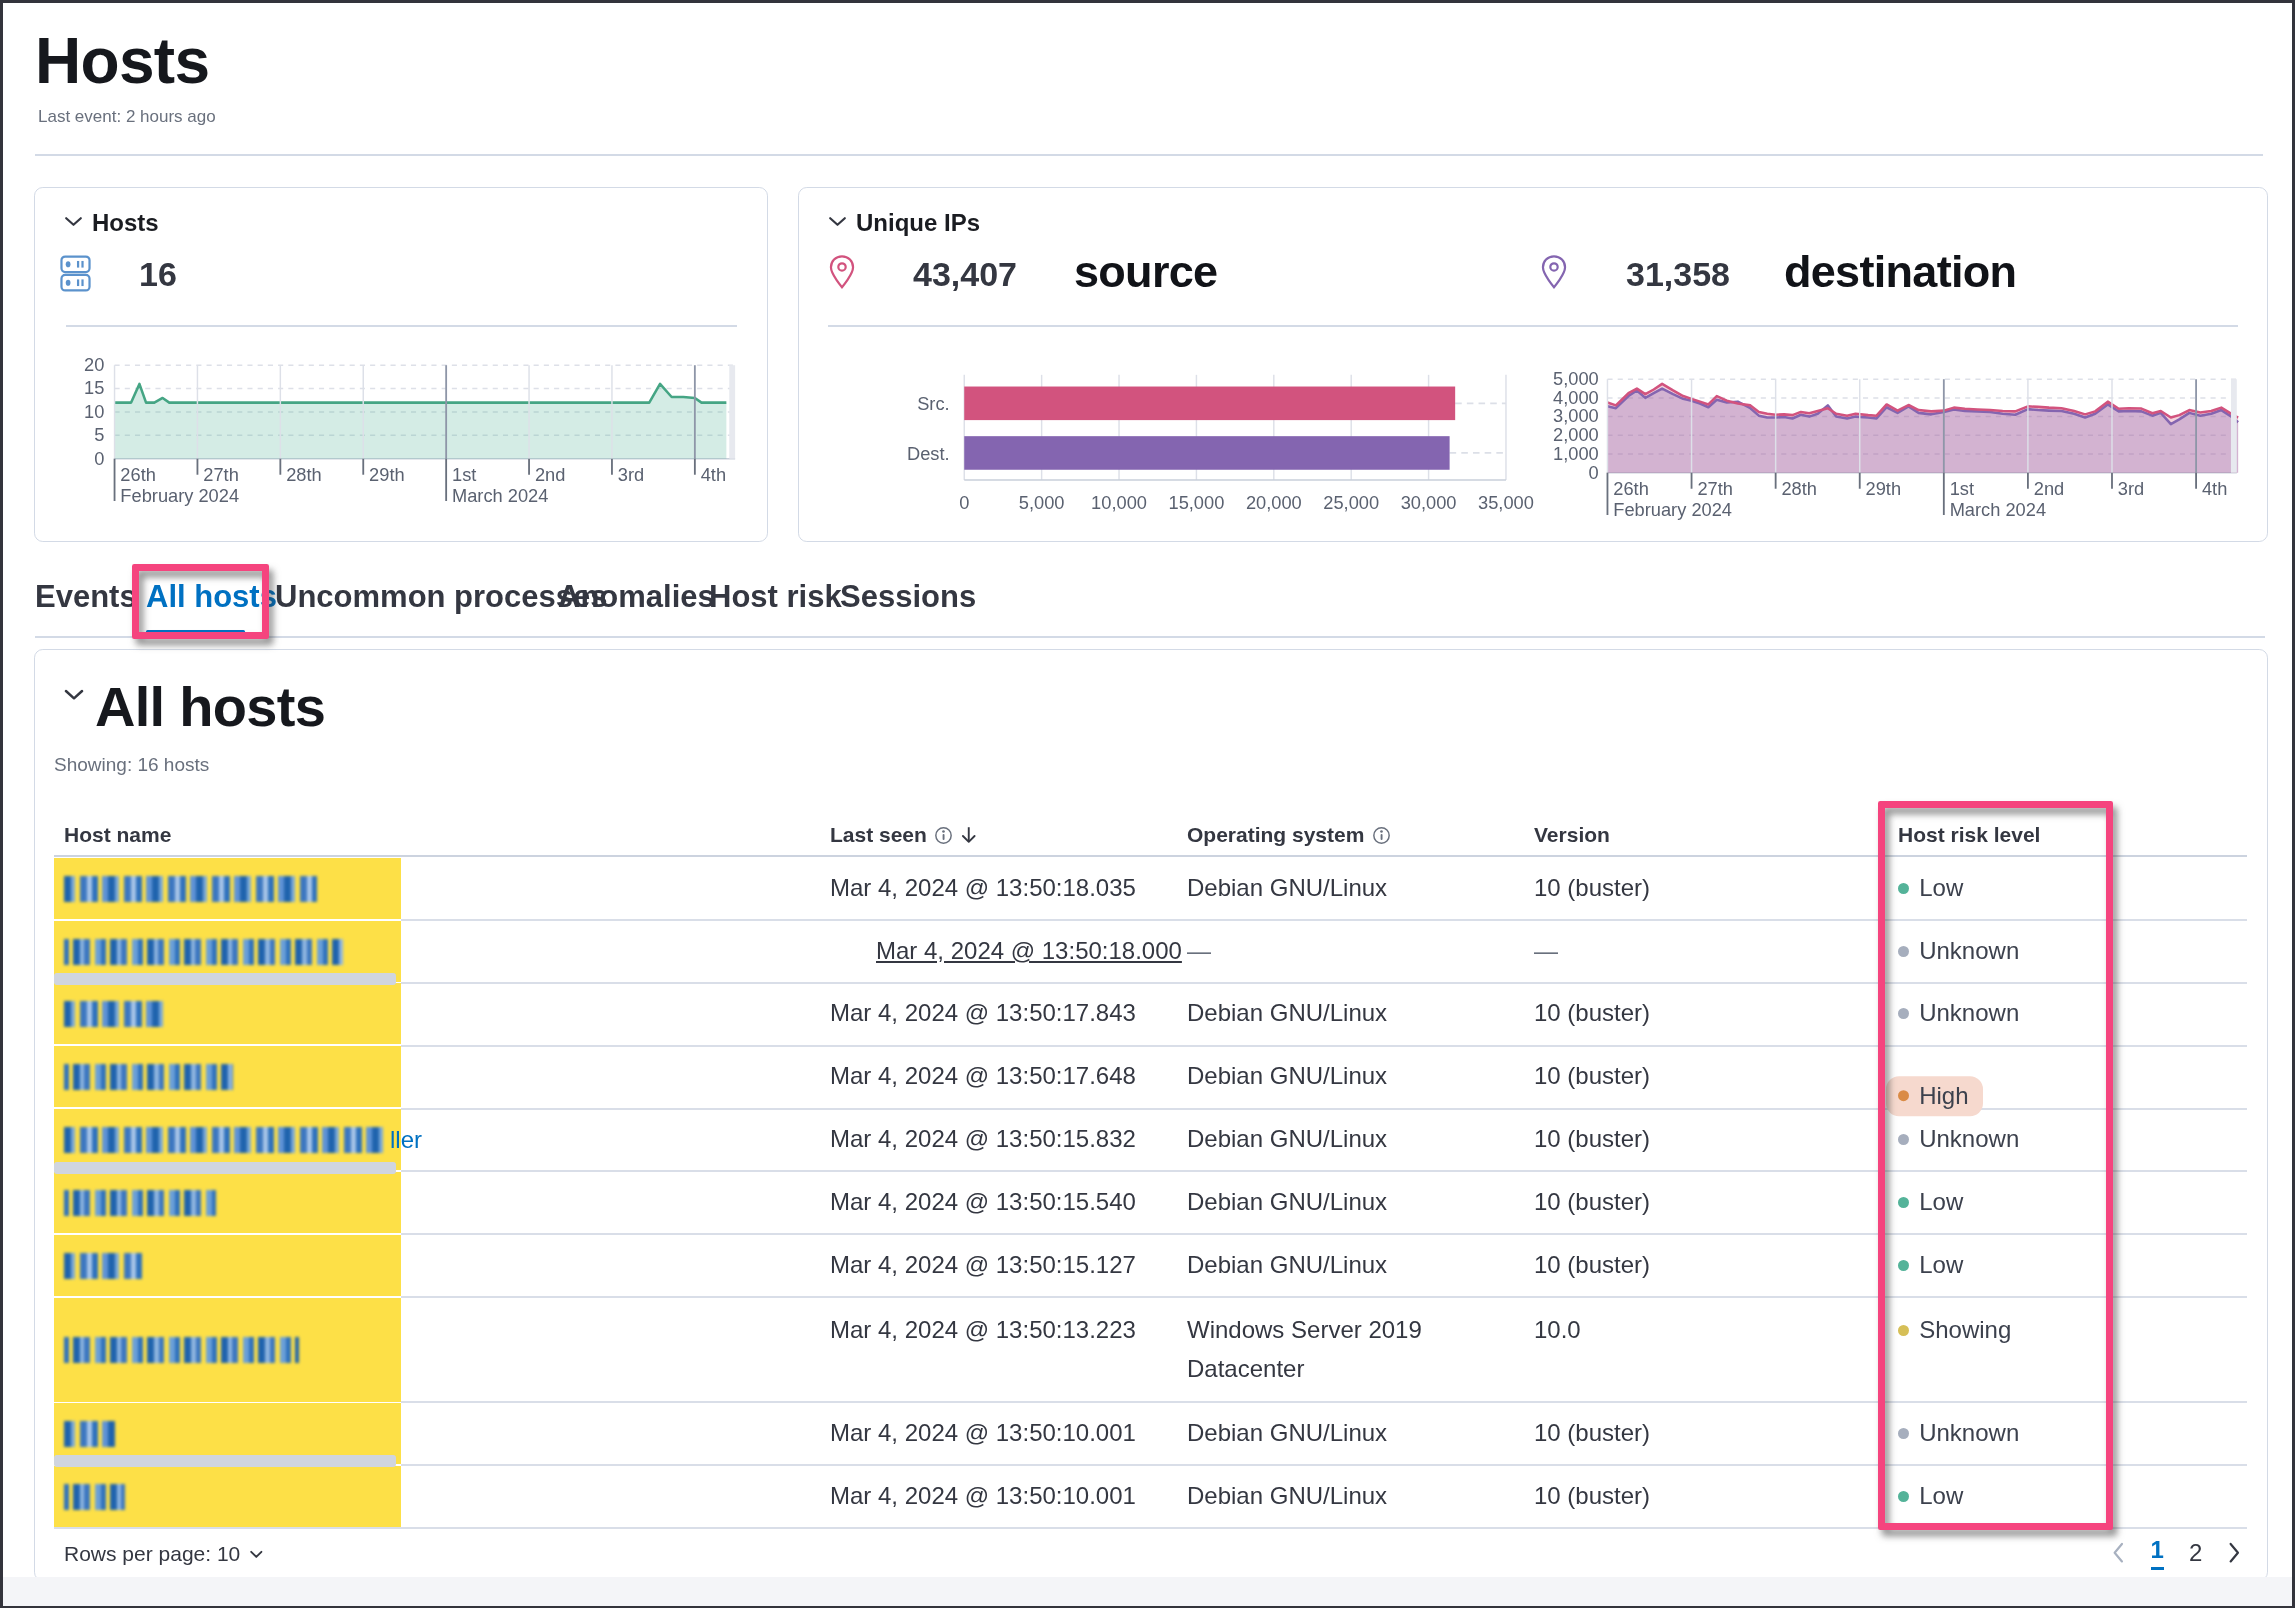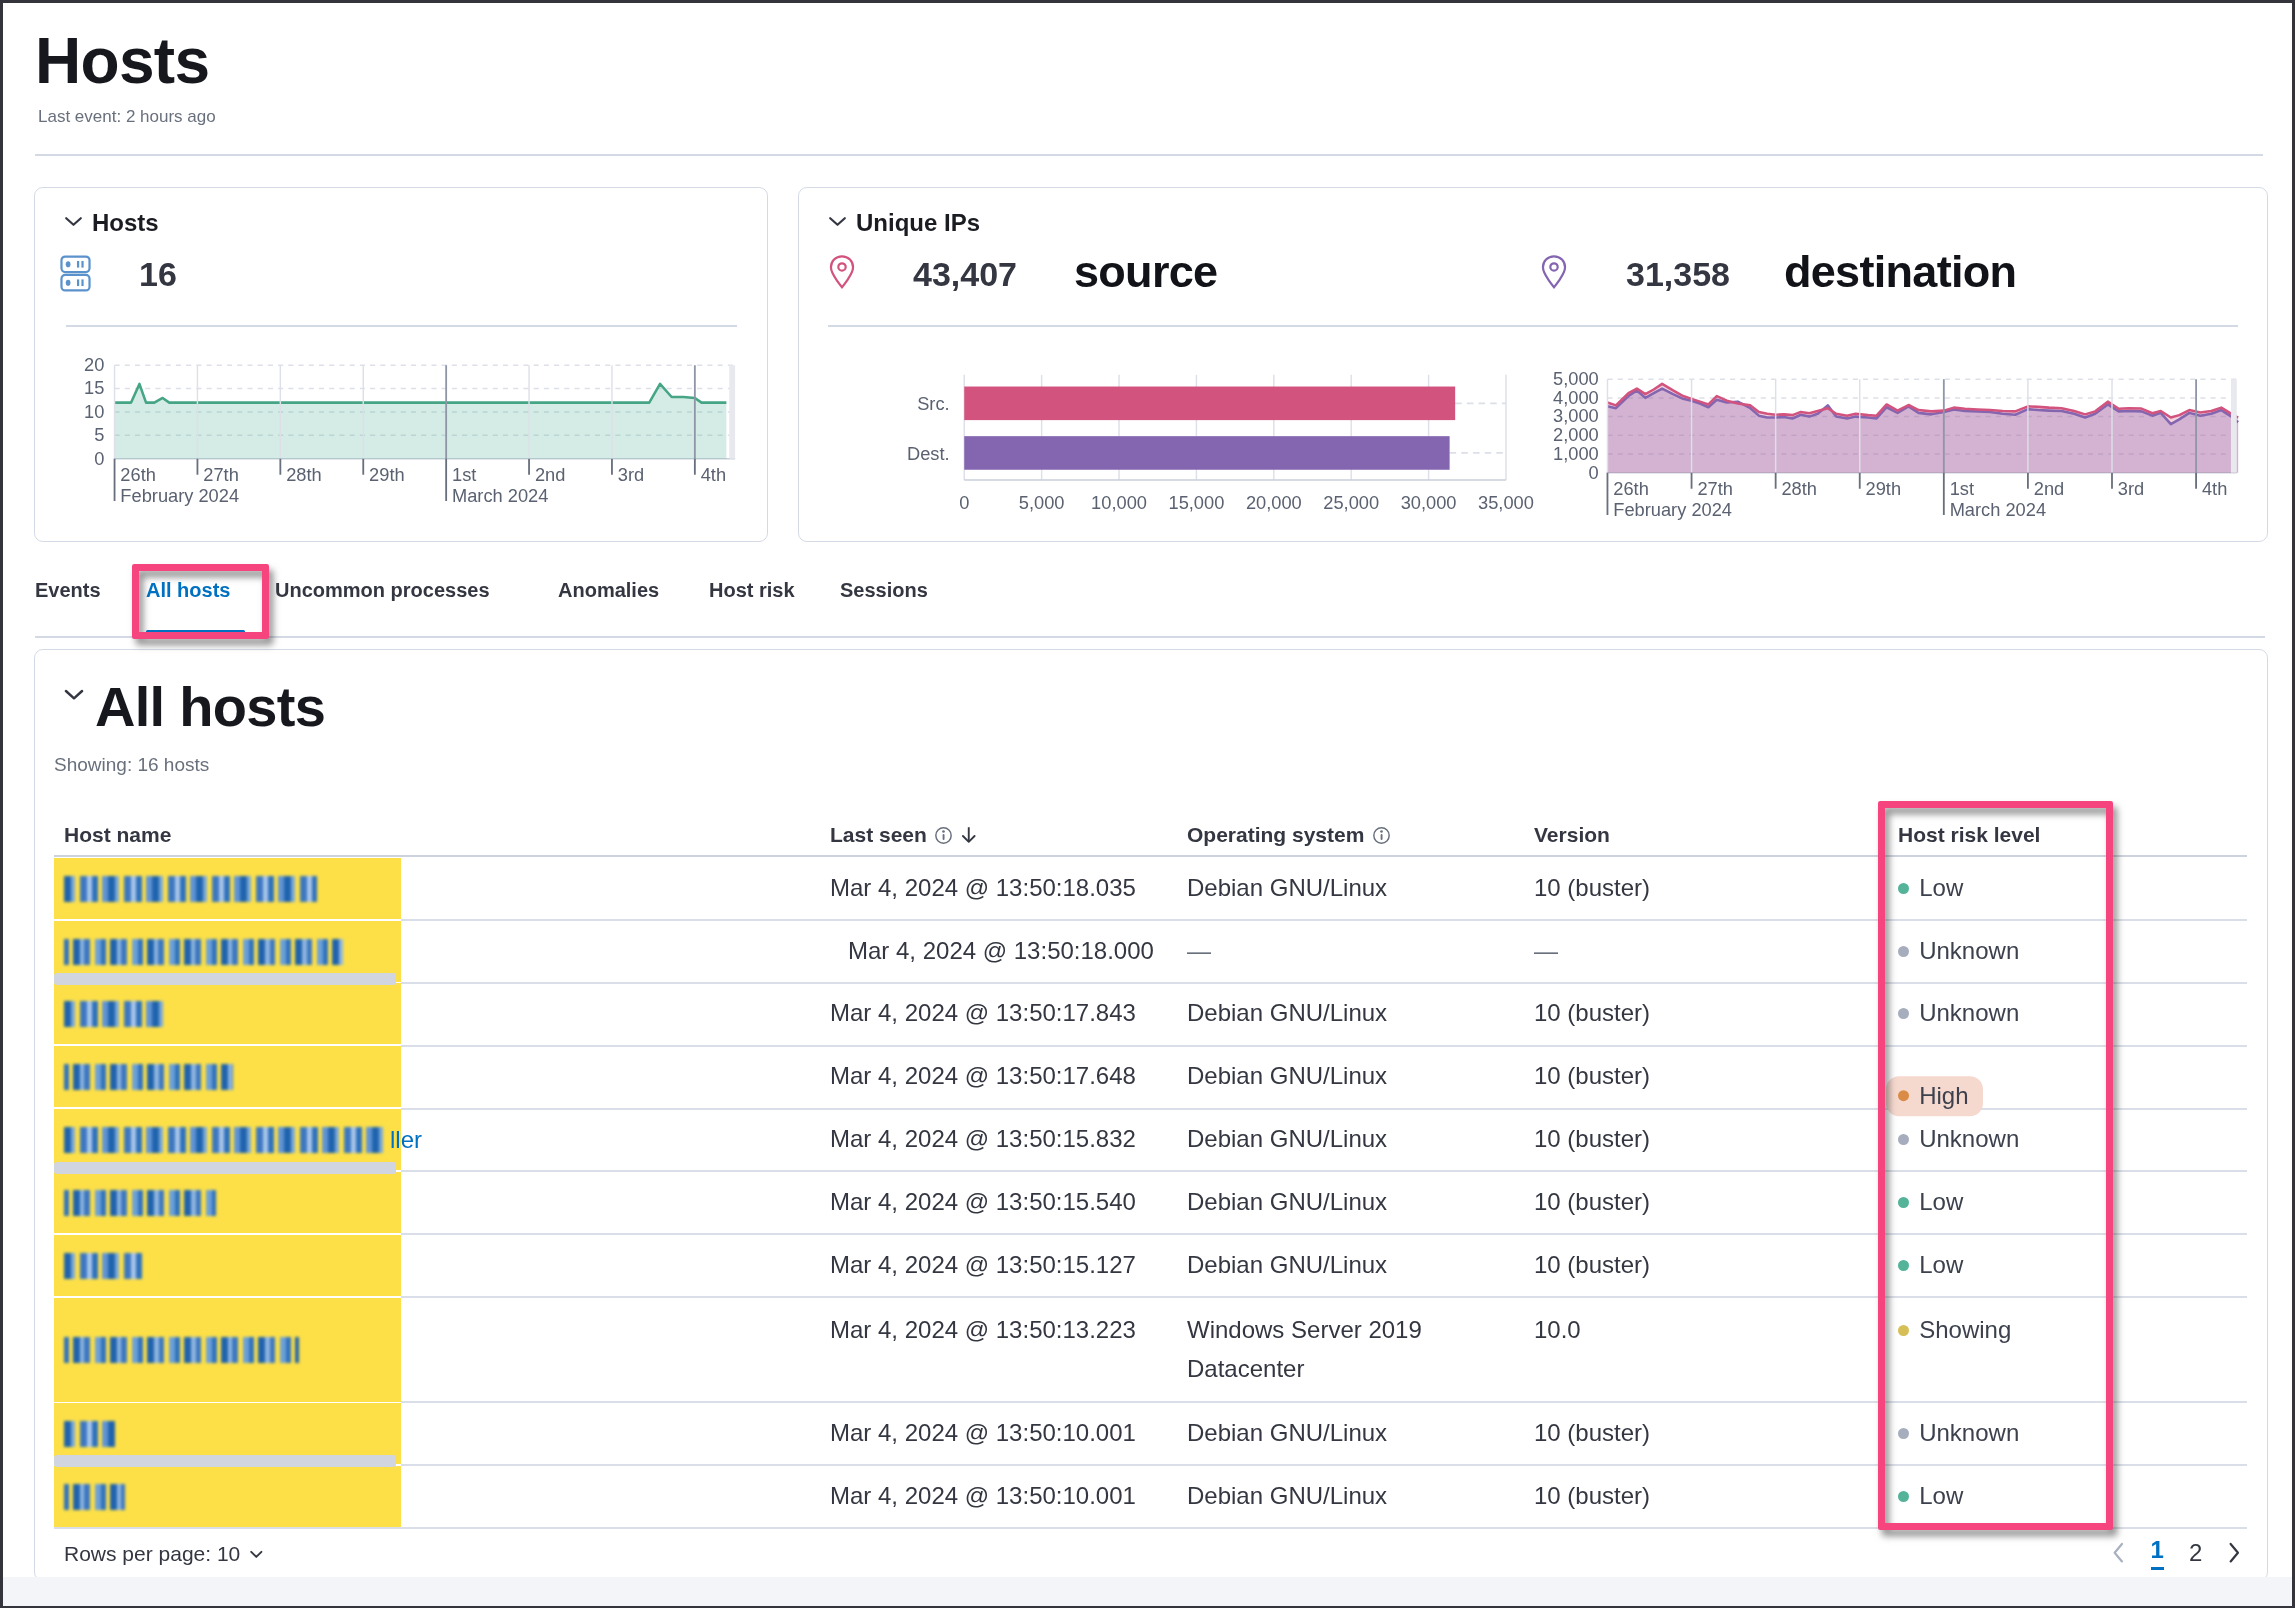"Events" .tab { font-size: 20px -> 31px }
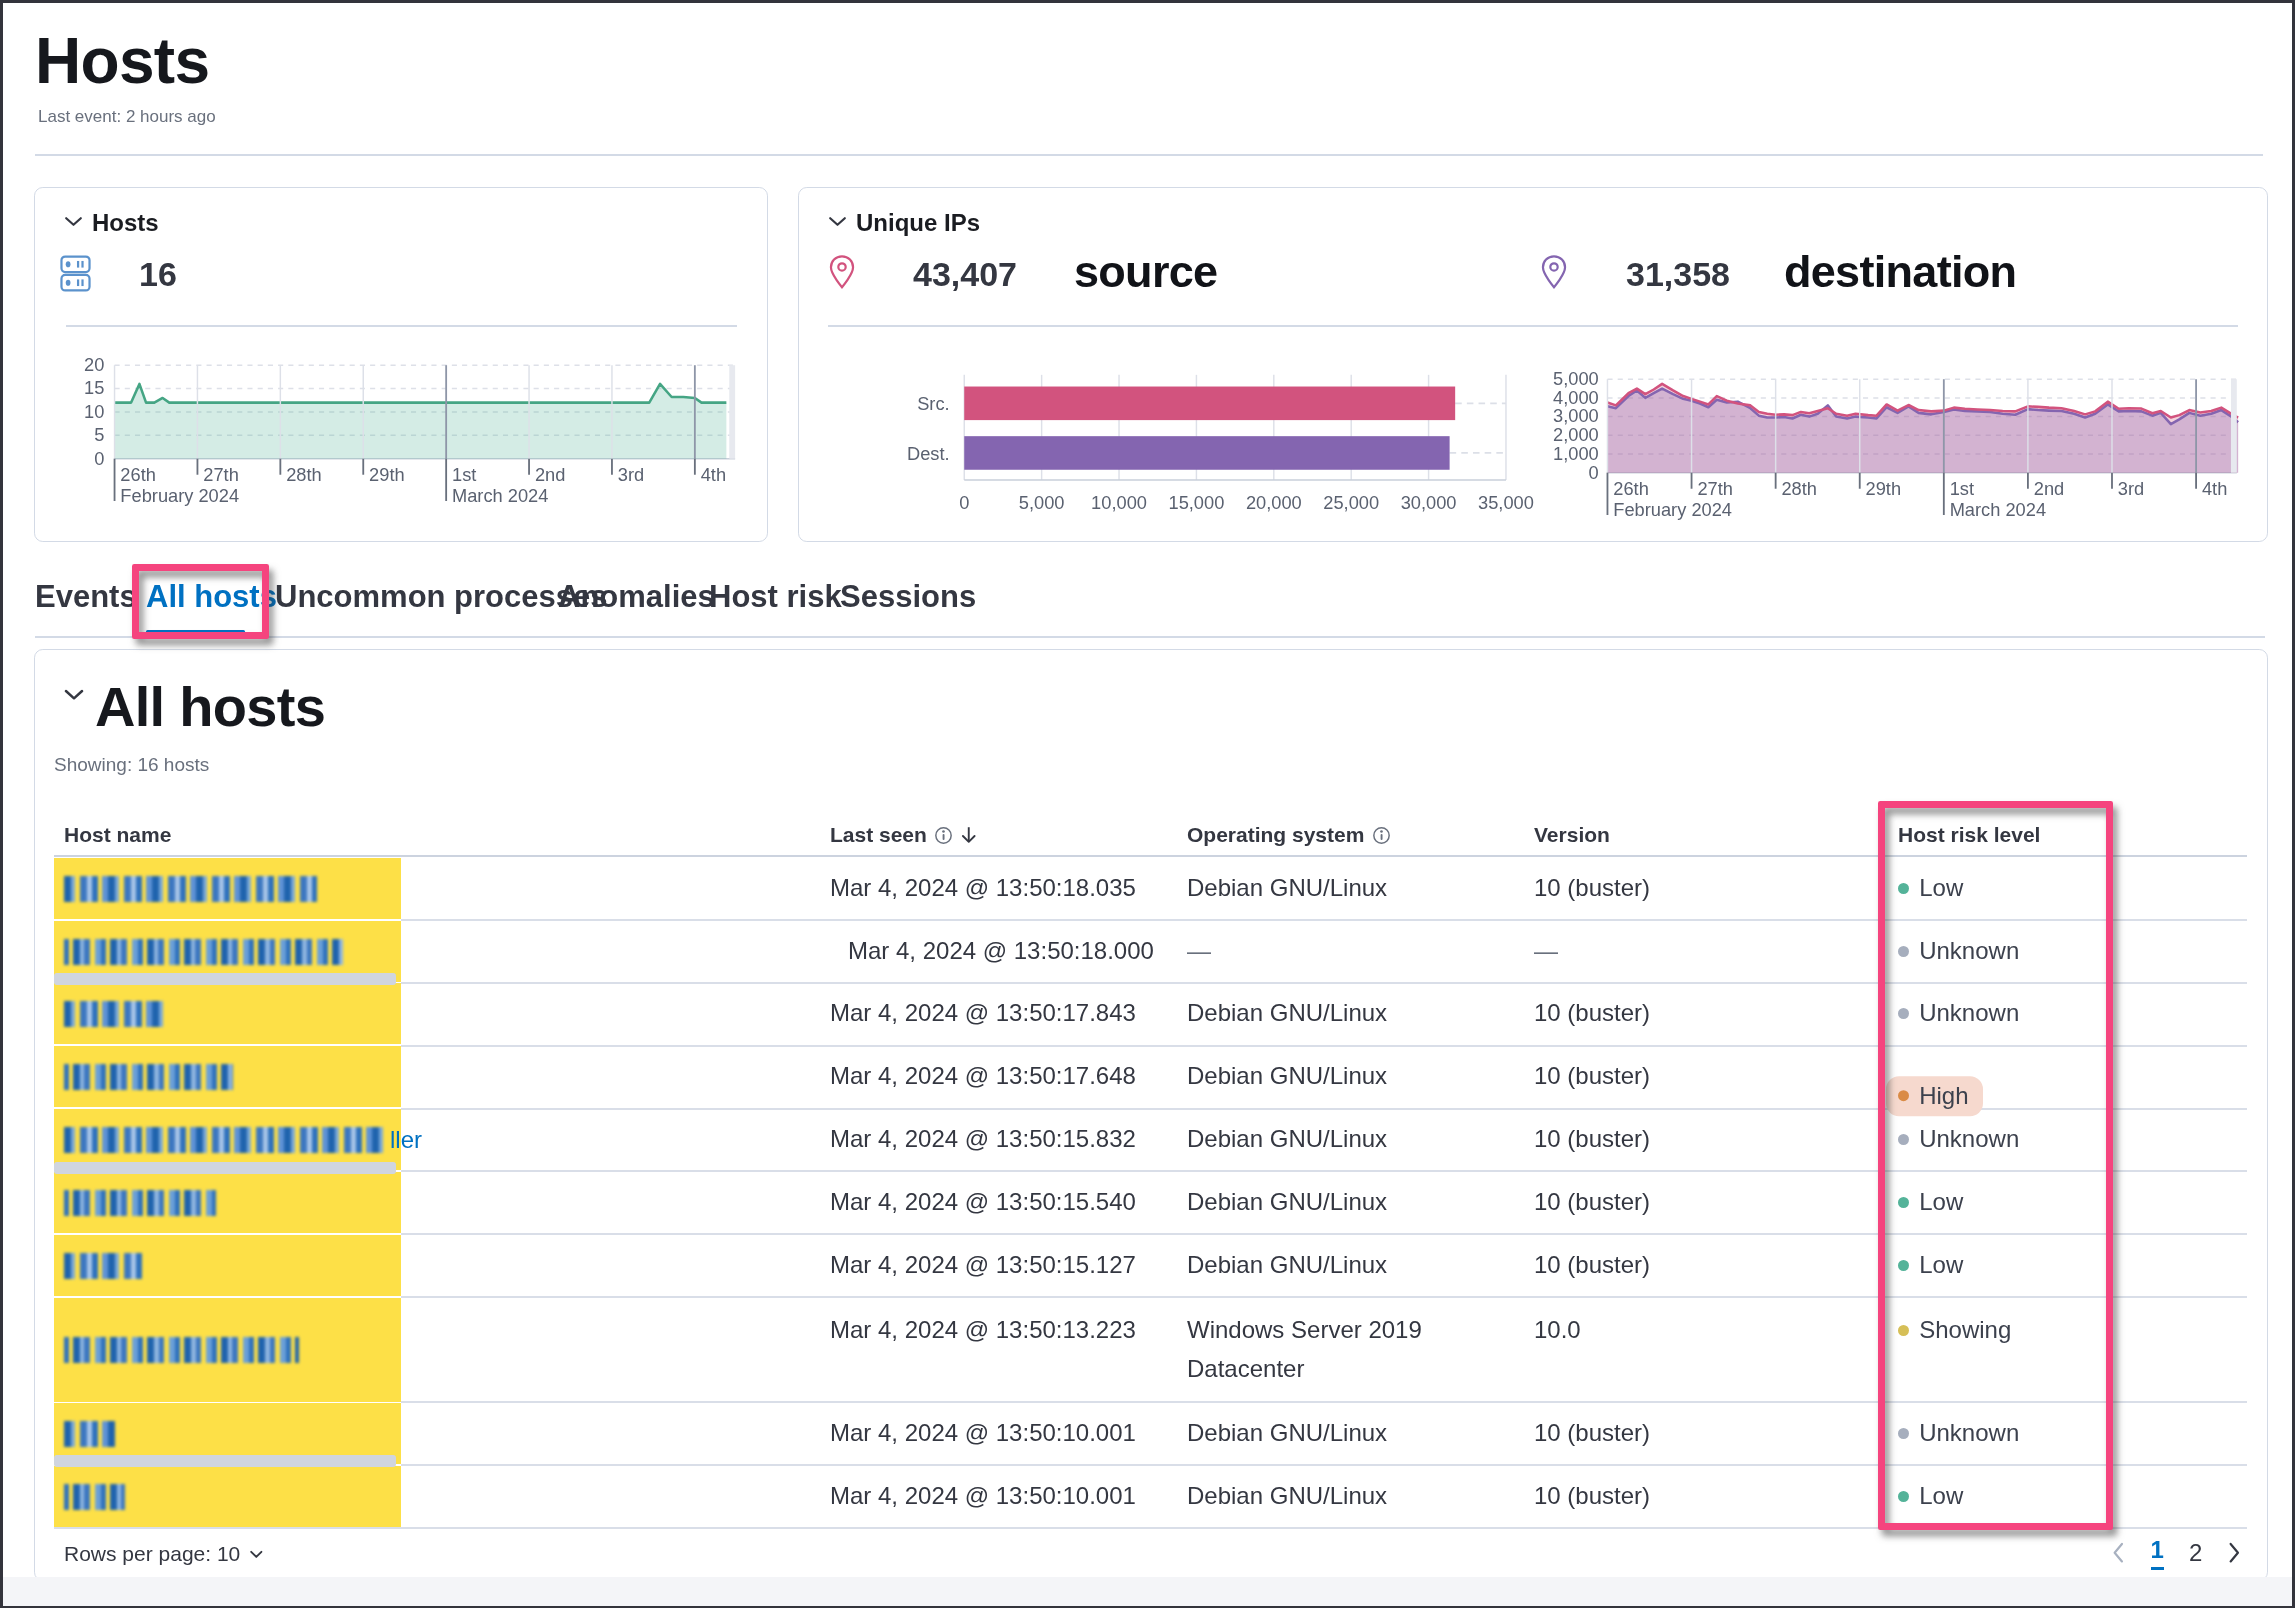"Mar 4, 2024 @ 13:50:18.000" div.cell { left: 845px -> 873px; text-decoration: none -> underline }
